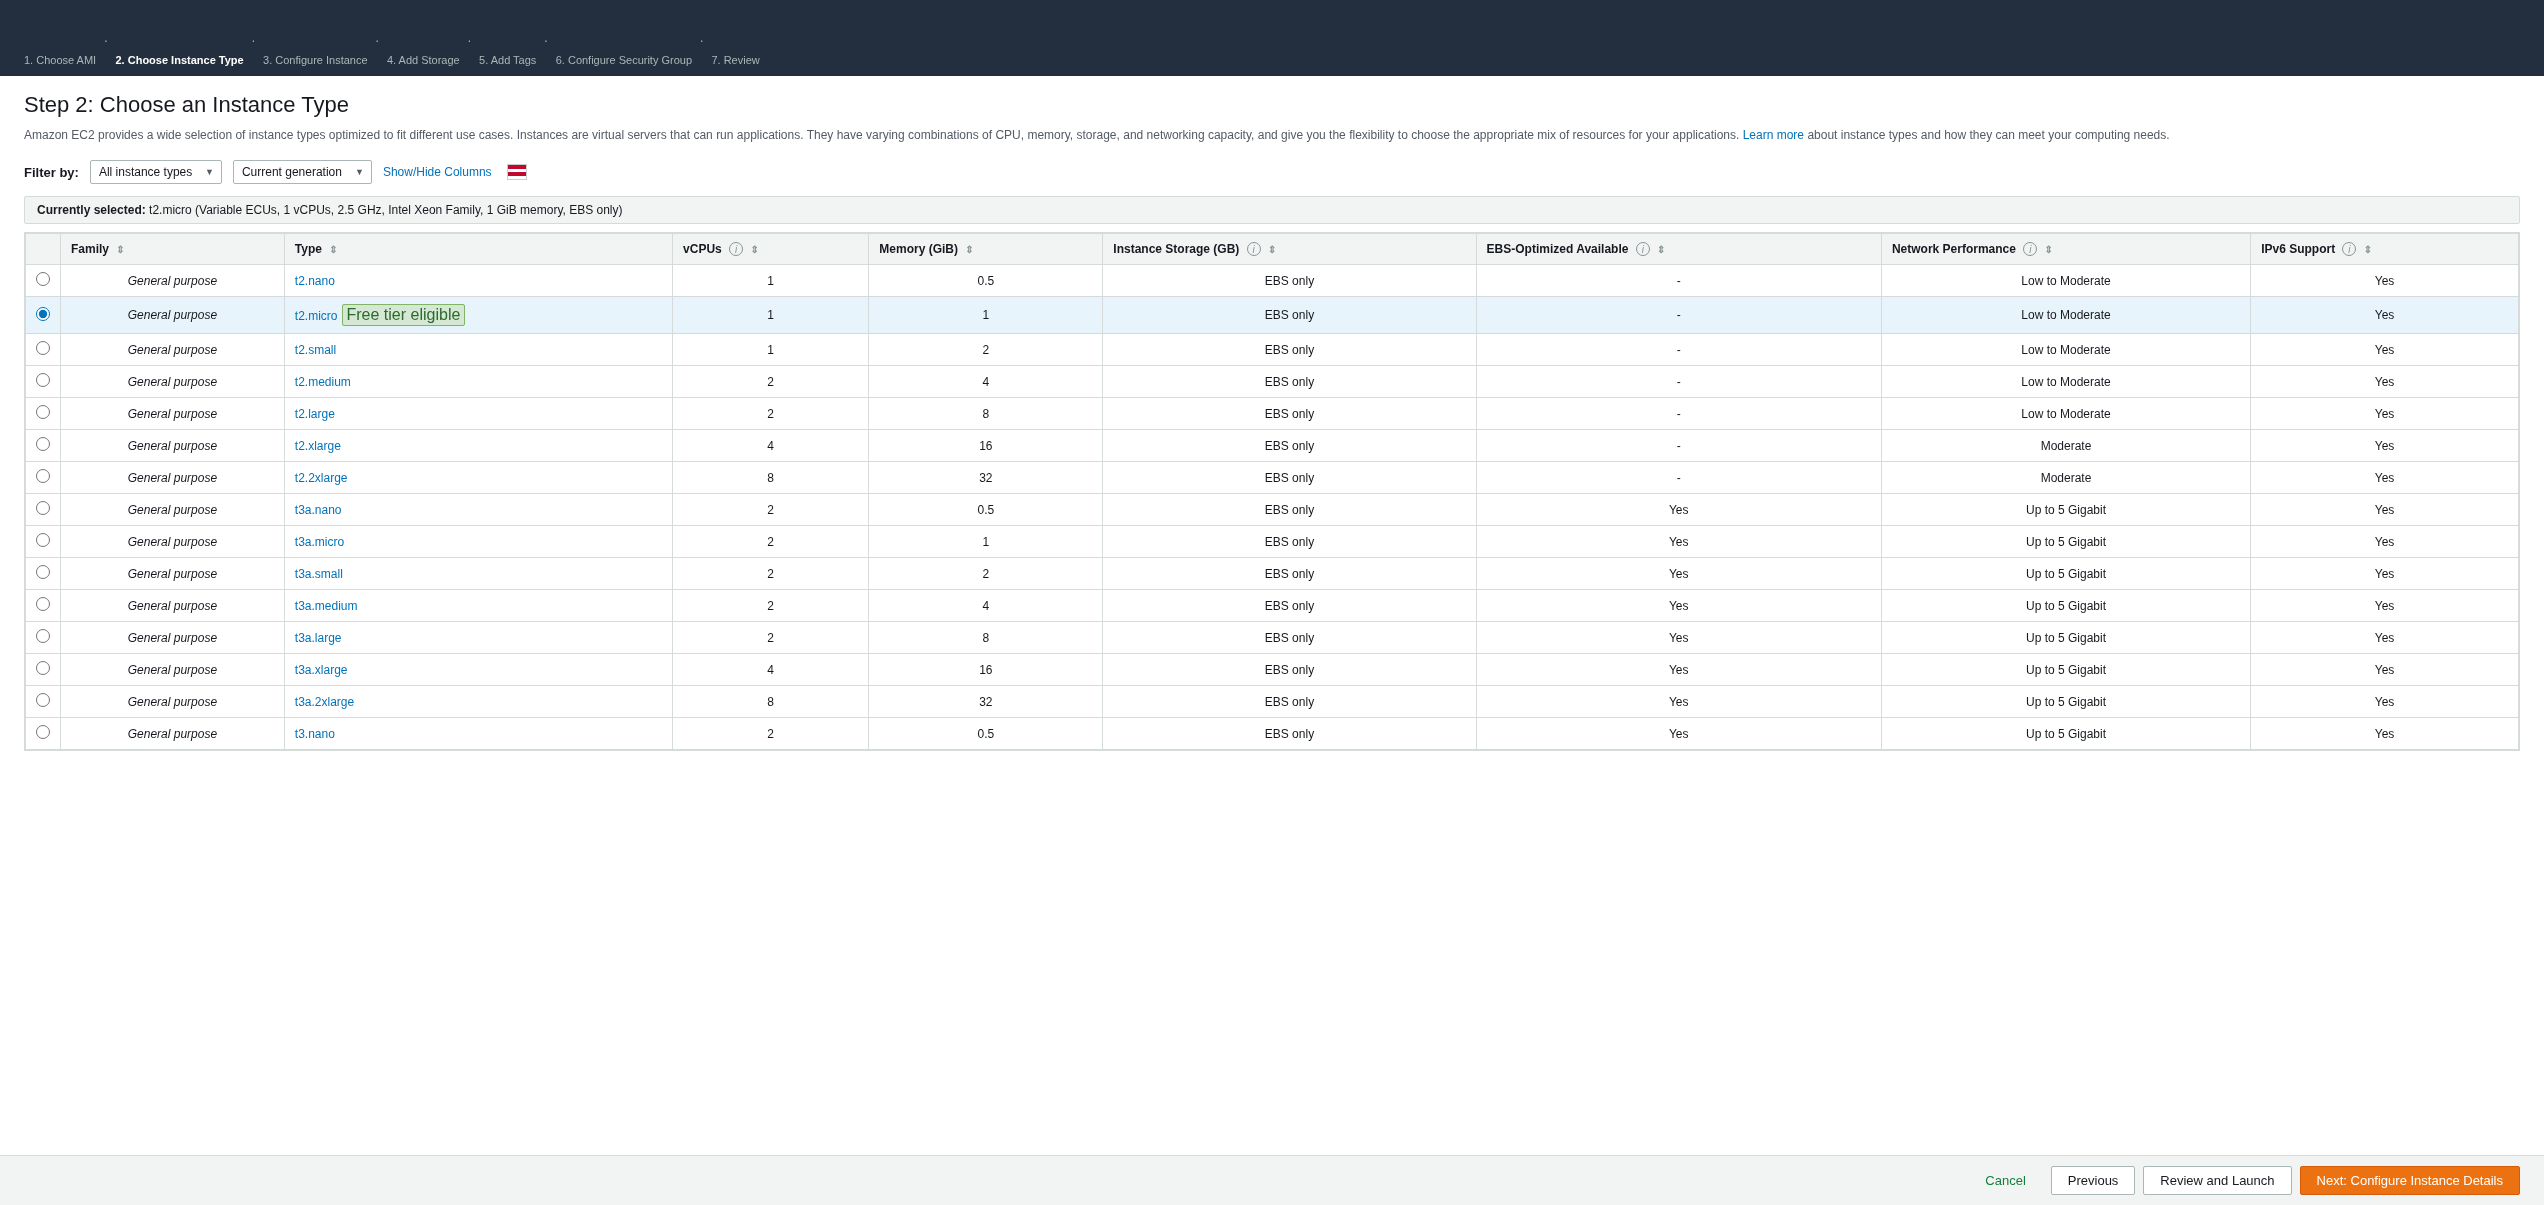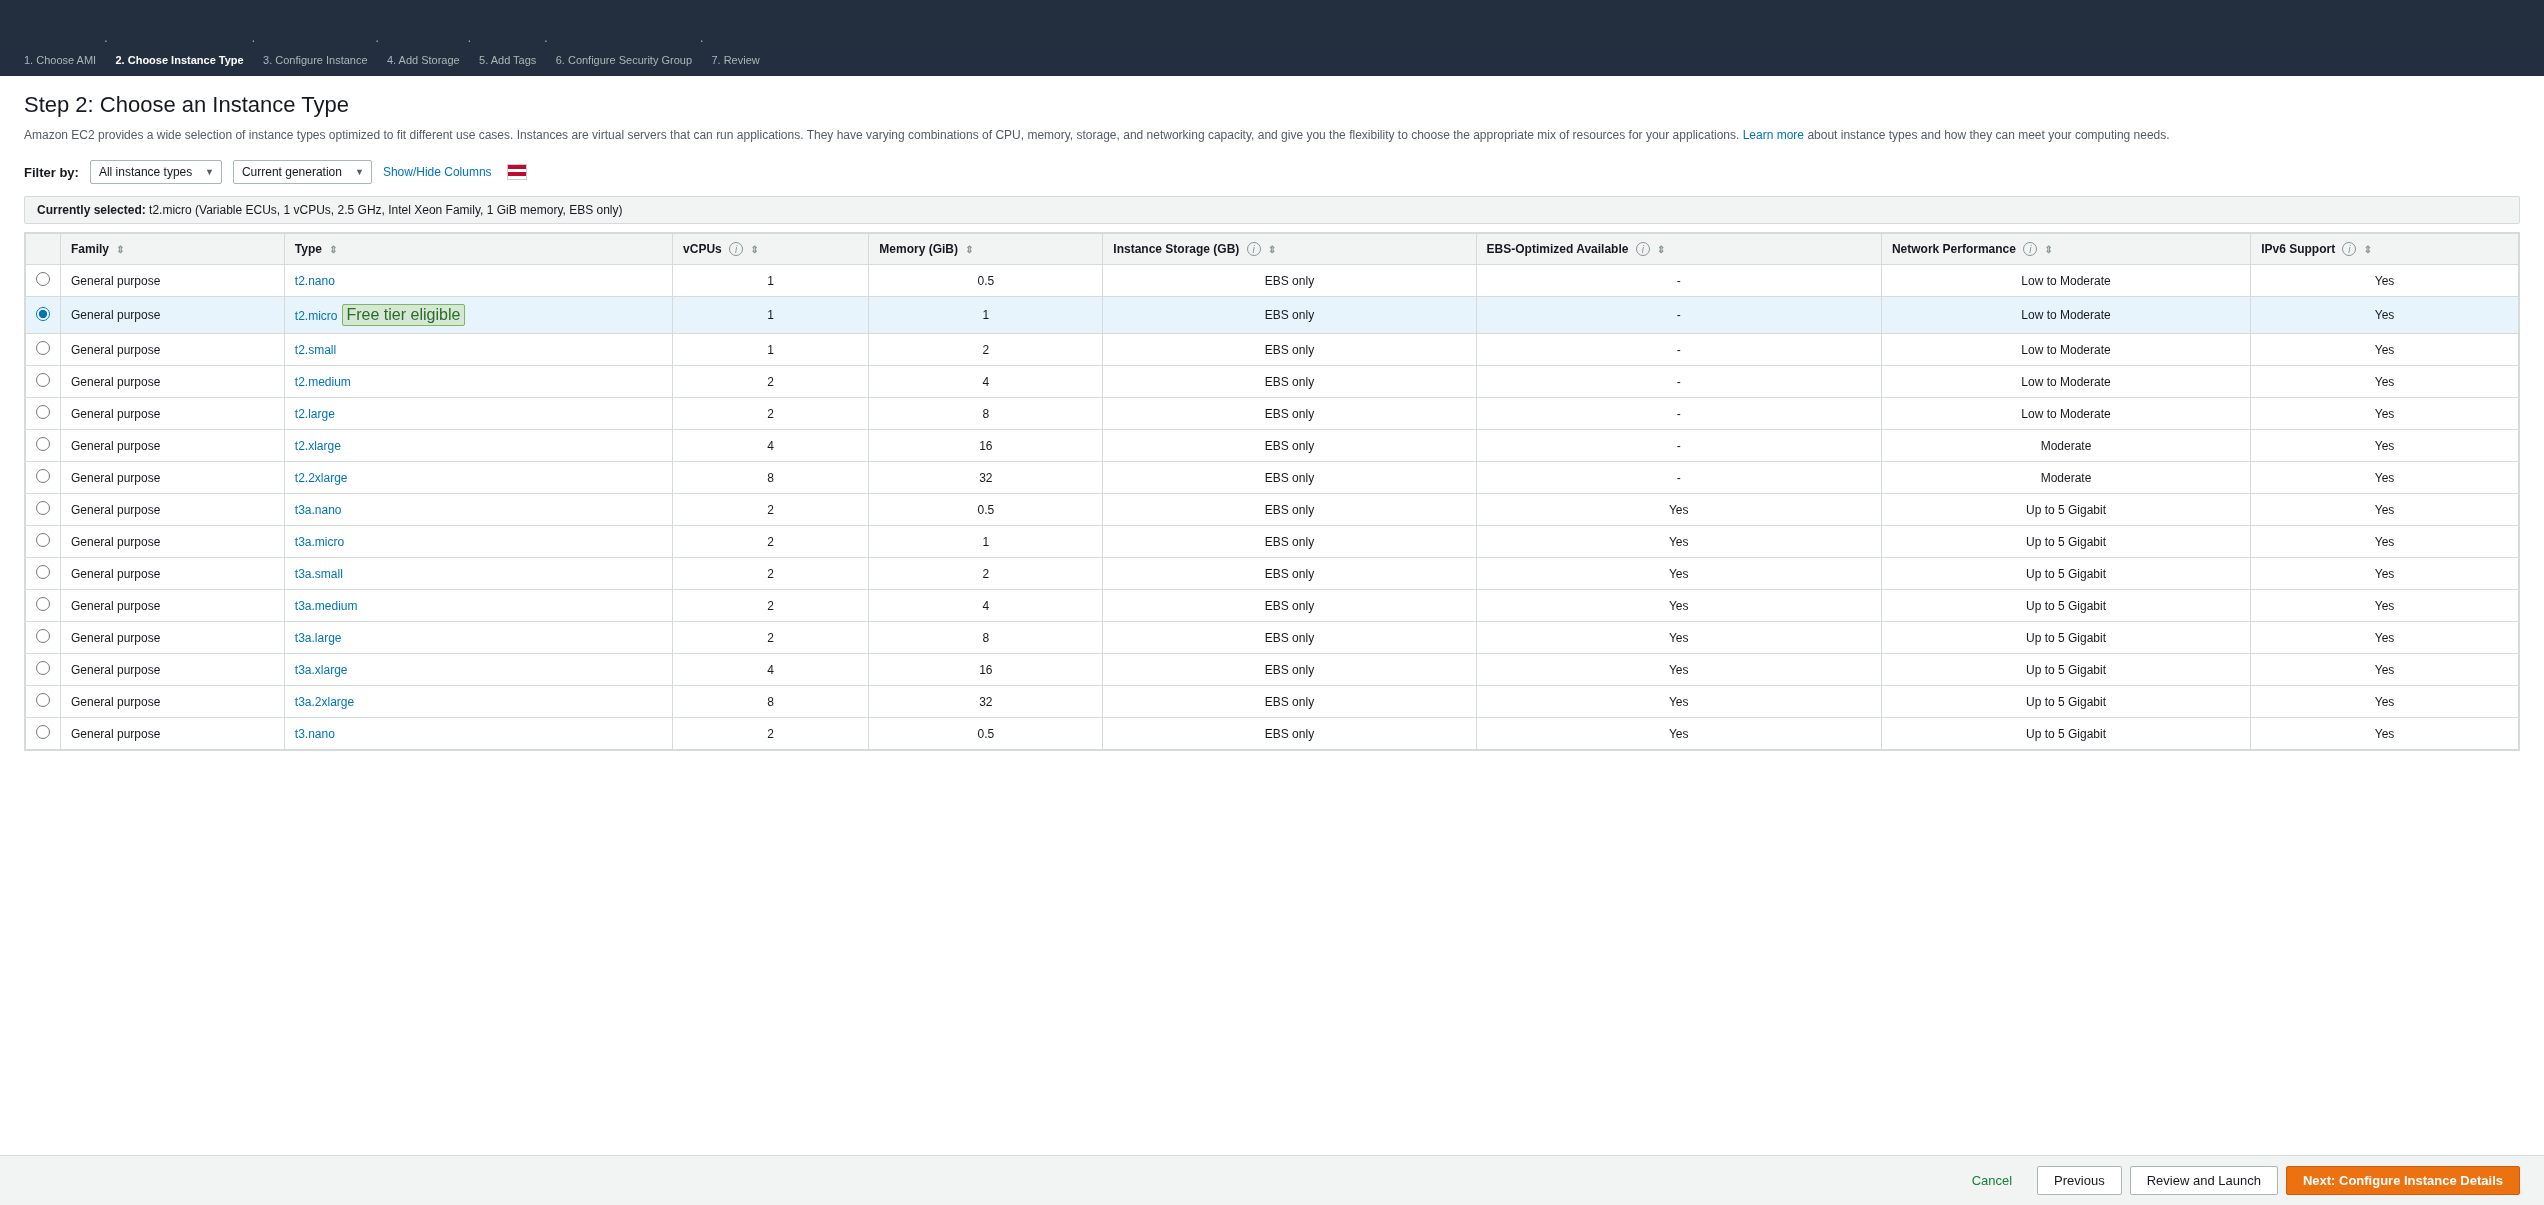"General purpose" .instance-table td:nth-child(2) { font-style: none -> italic; text-align: left -> center }
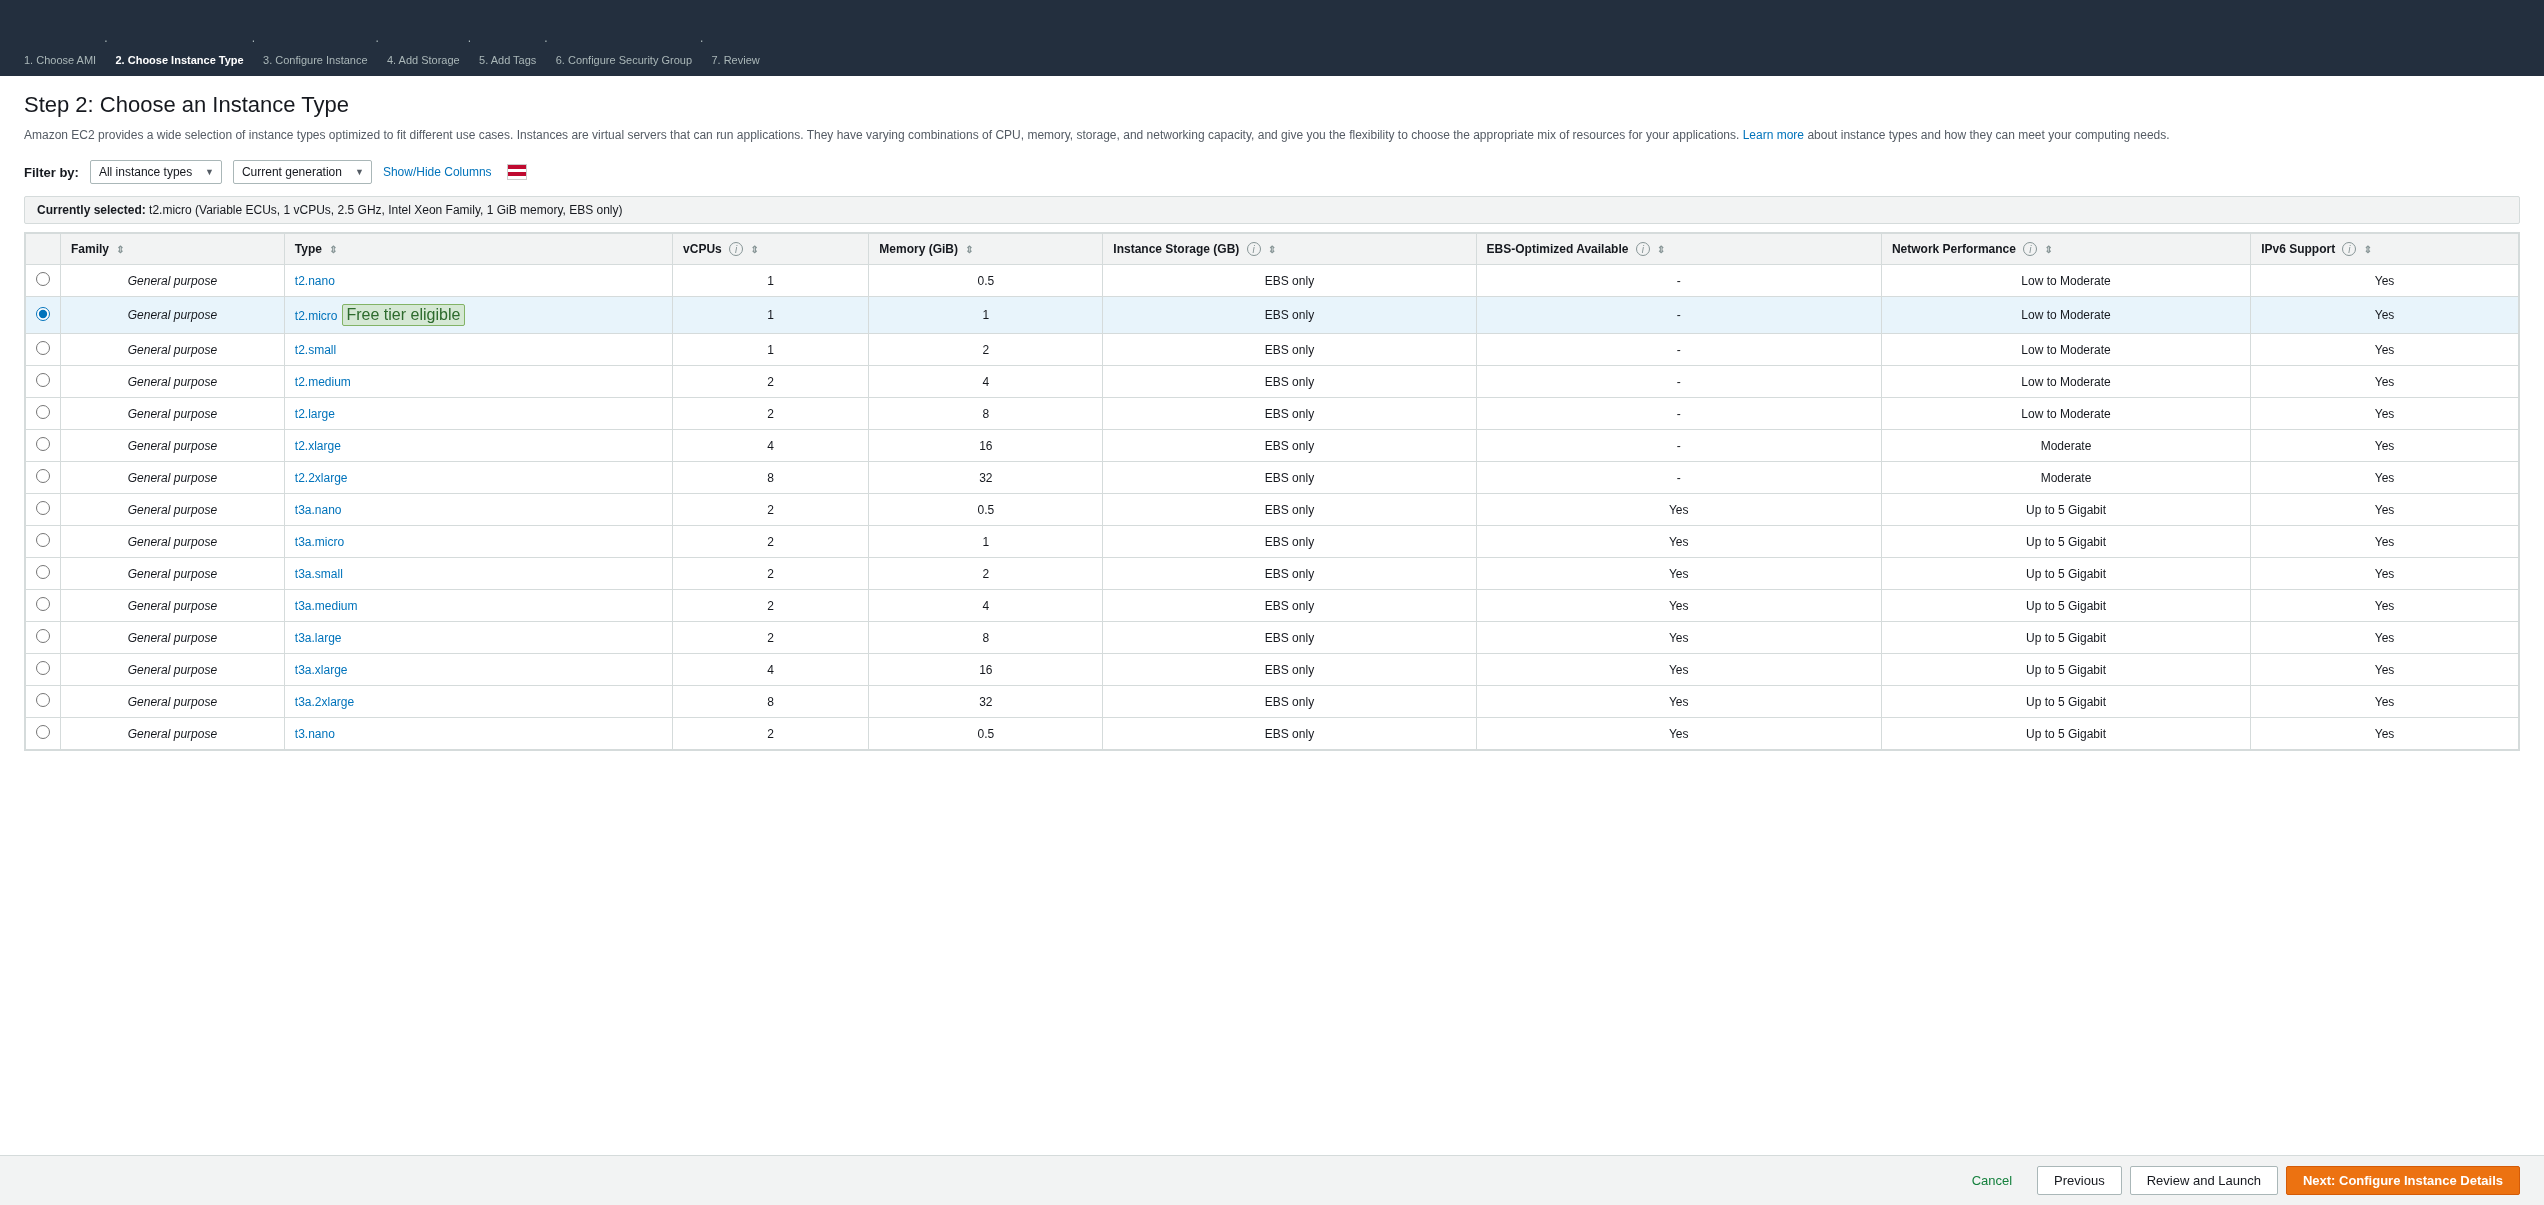"Next: Configure Instance Details" .btn-primary { font-weight: 700 -> 400 }
